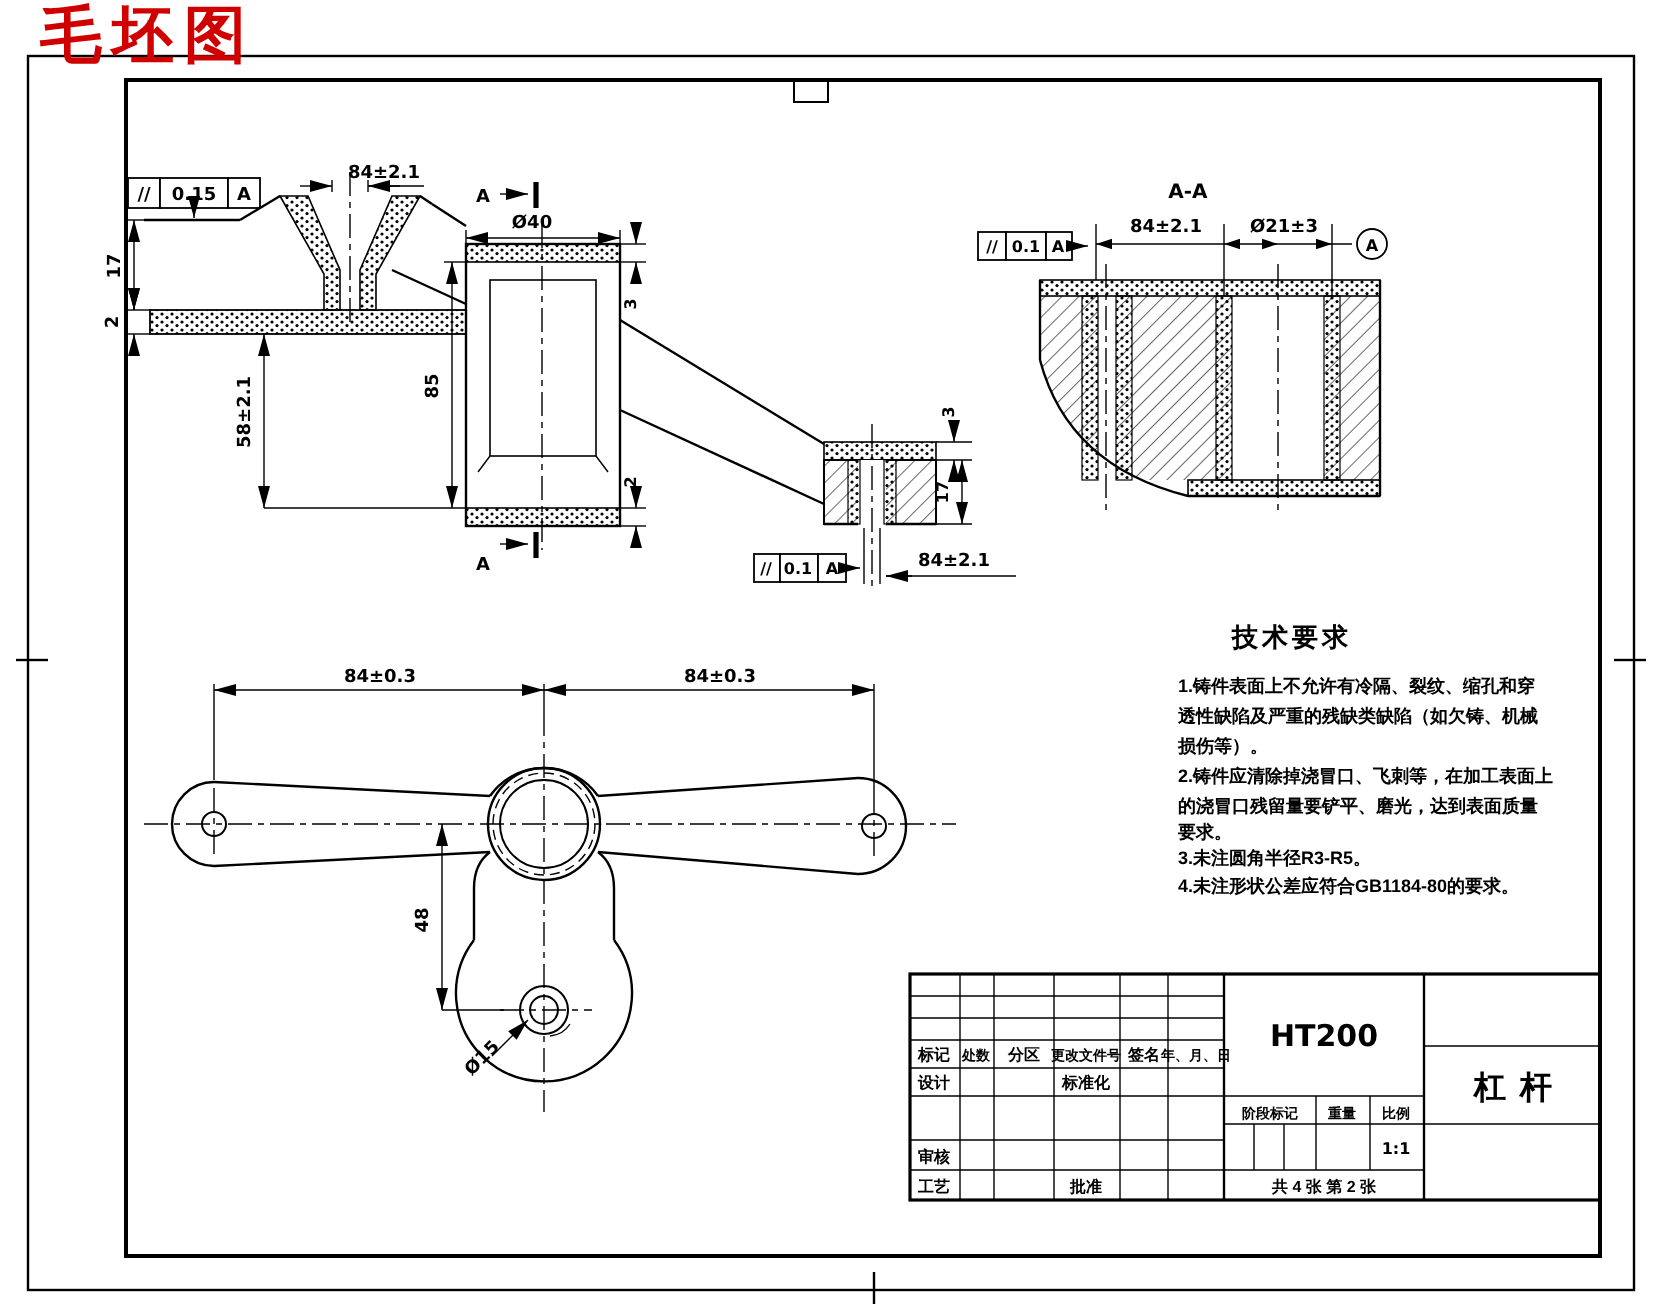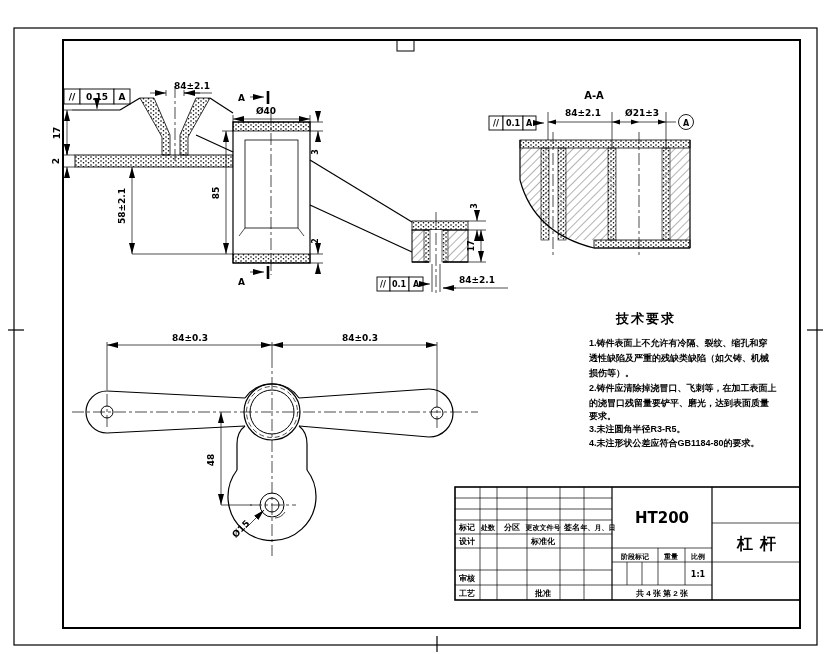"毛坯图" div.blank-title { html: none -> <div>毛坯图</div> }
